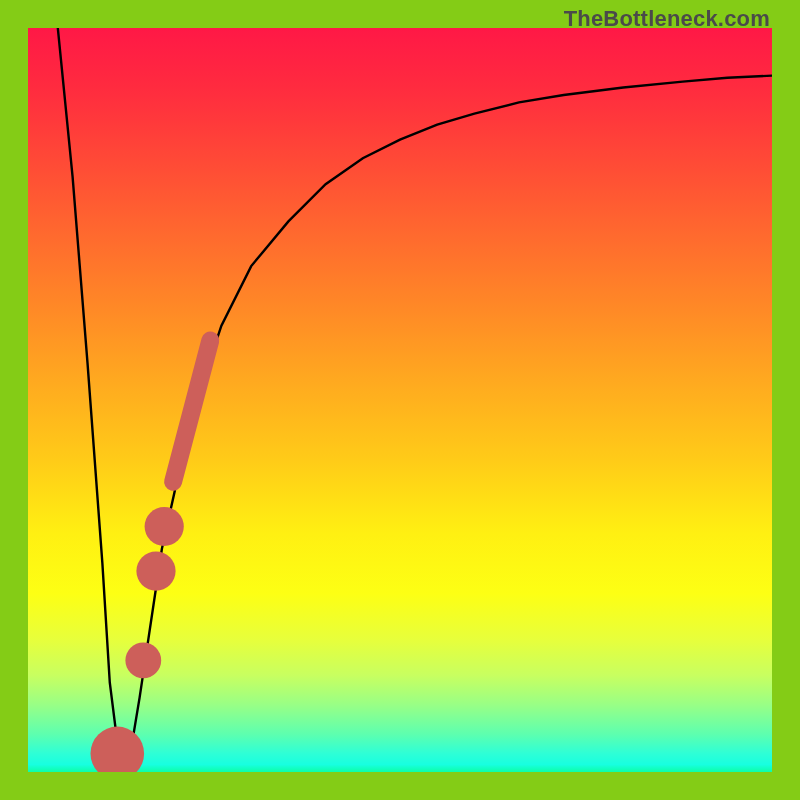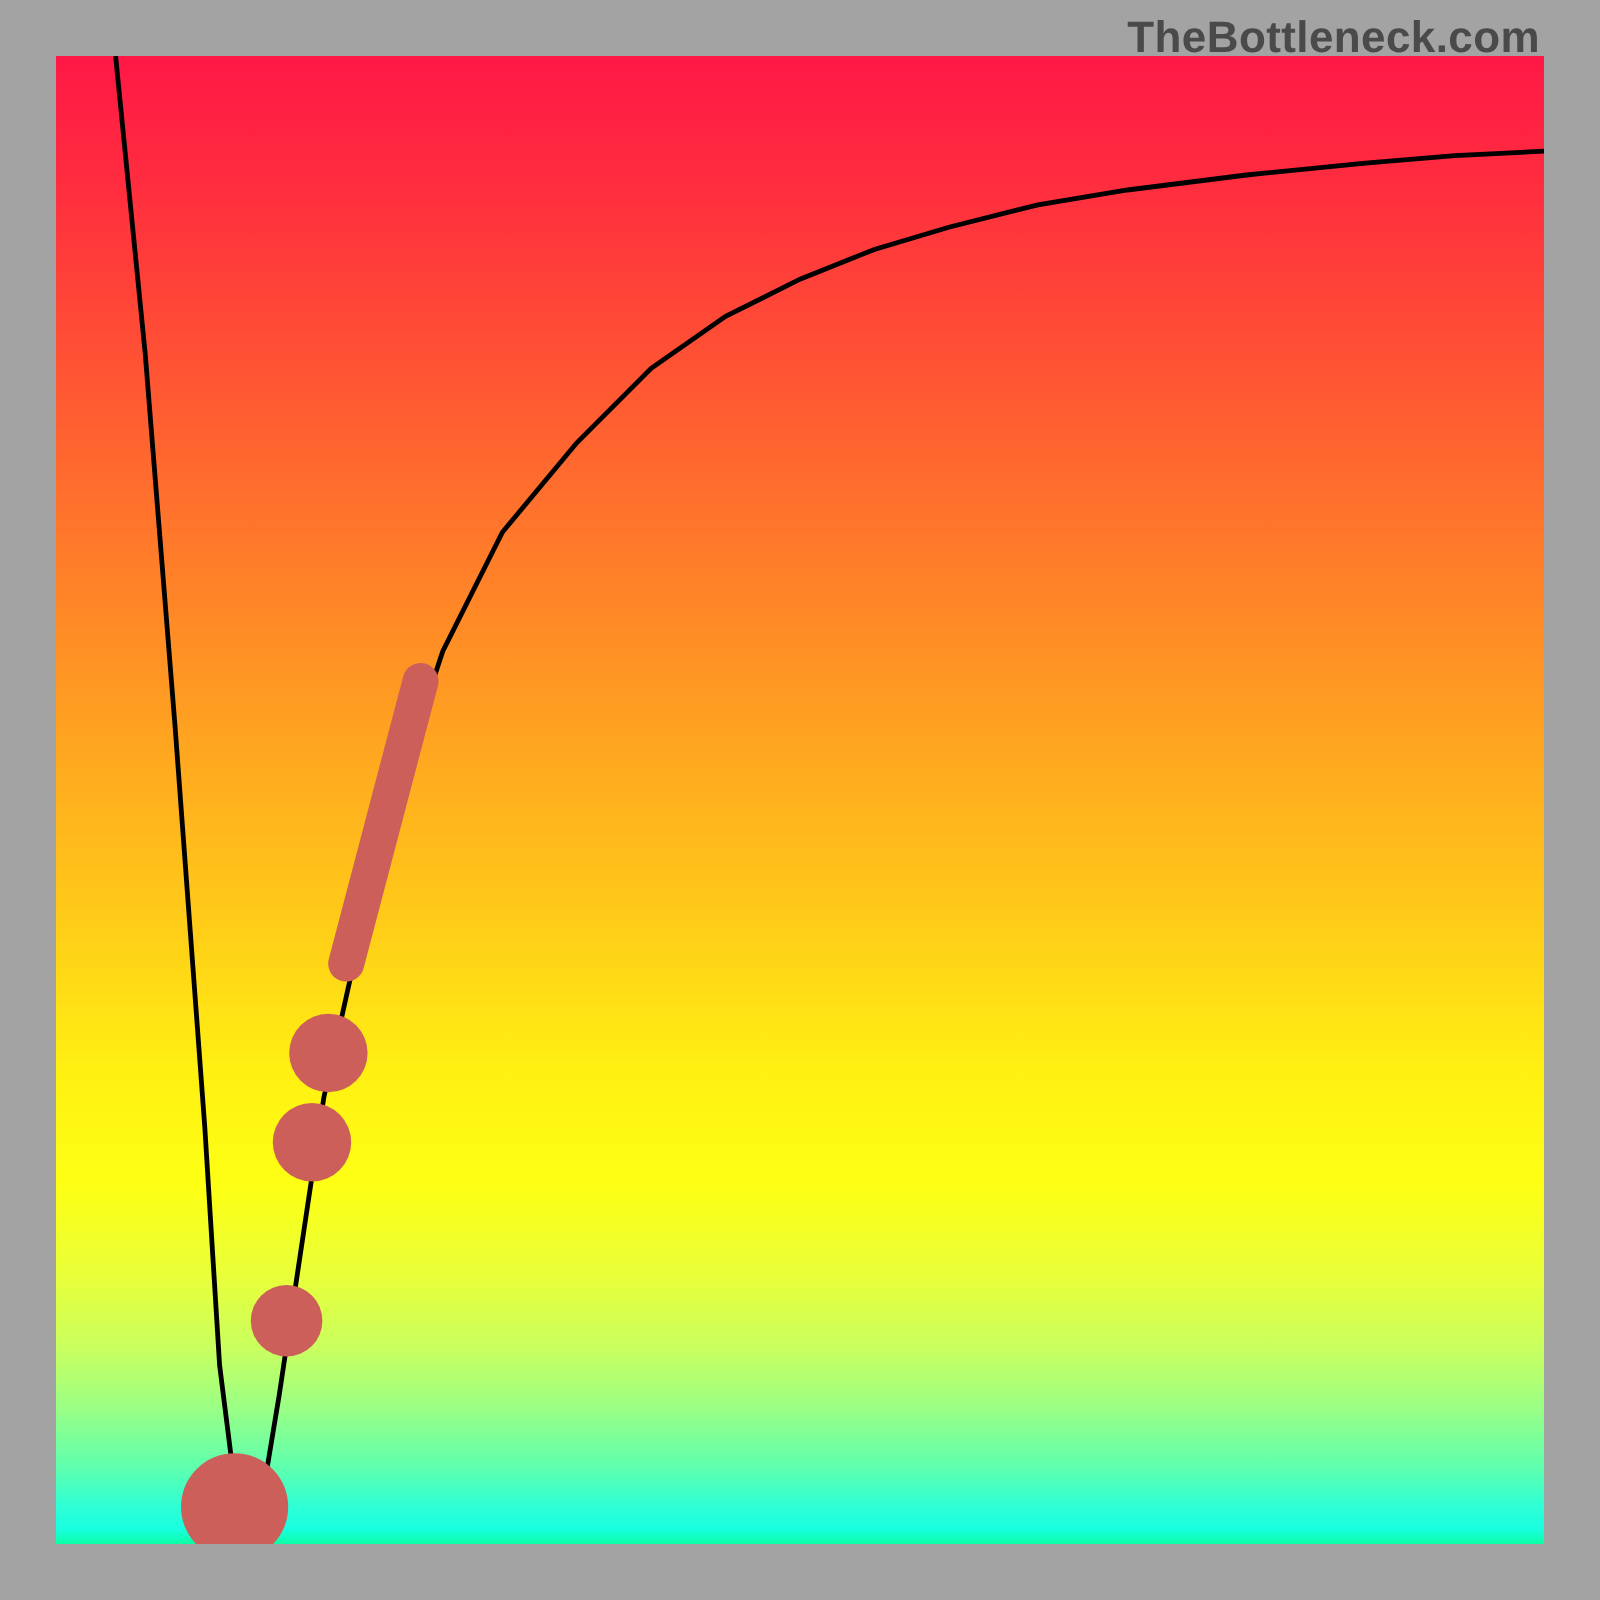"TheBottleneck.com" .frame { background: #a3a3a3 -> #84cc16 }
